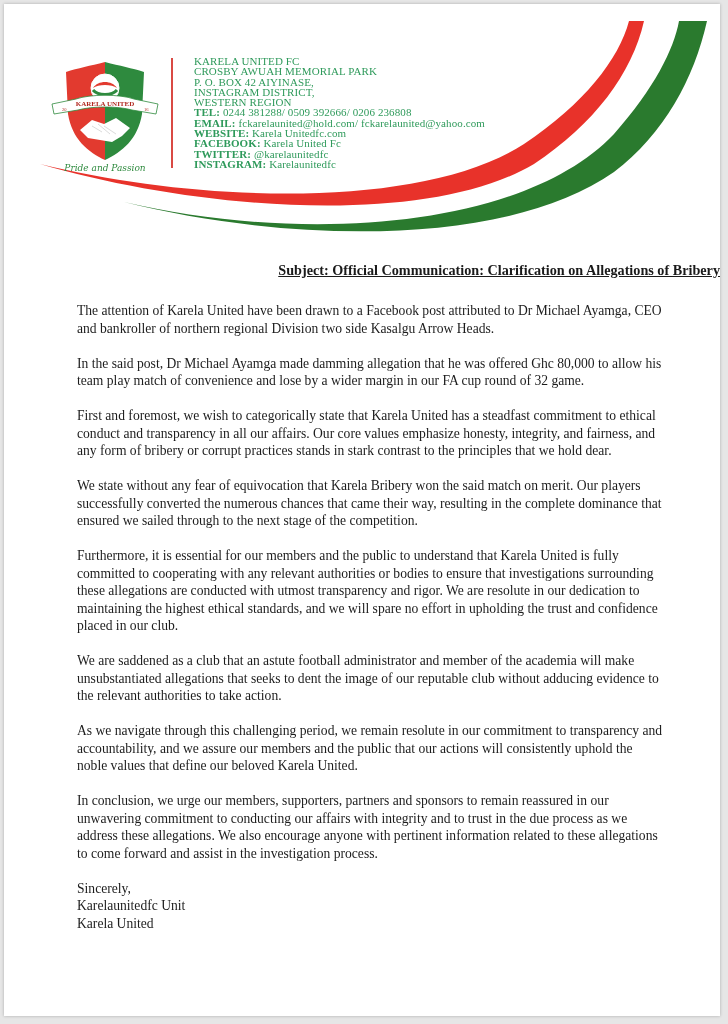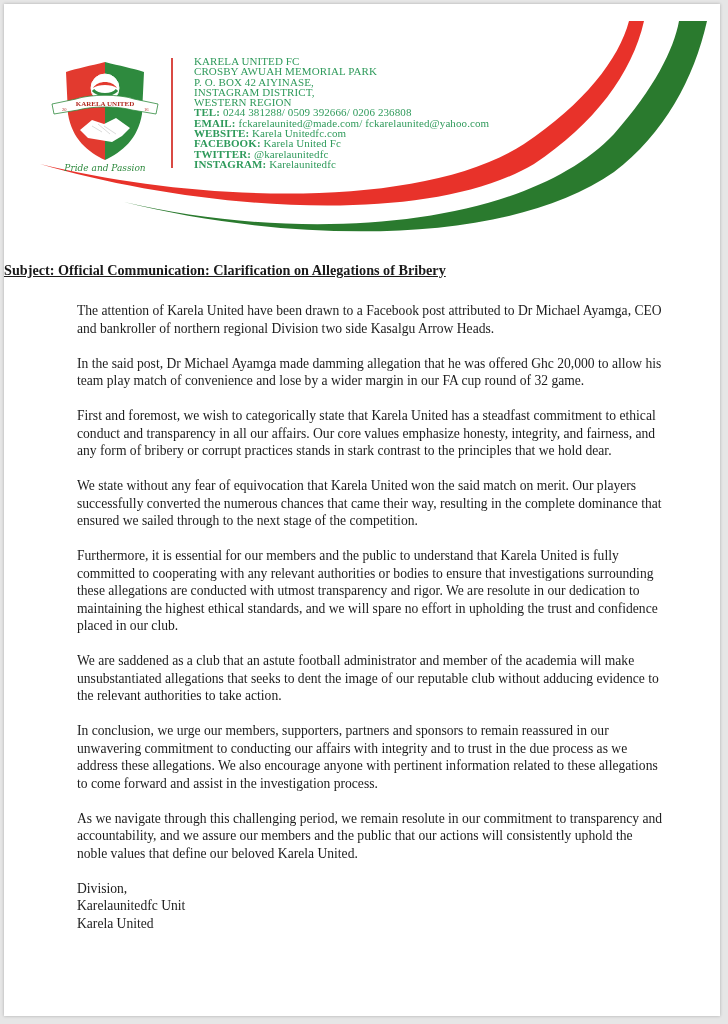"fckarelaunited@made.com/" span { text: fckarelaunited@made.com/ -> fckarelaunited@hold.com/ }
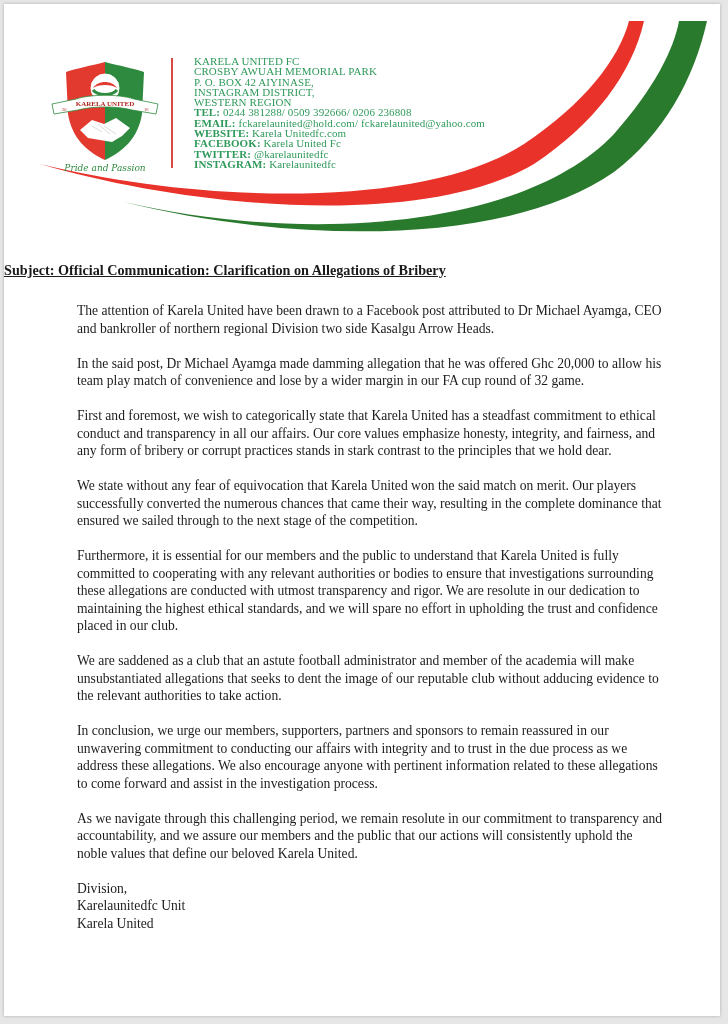"Subject: Official Communication:" .subject { text-align: left -> right }
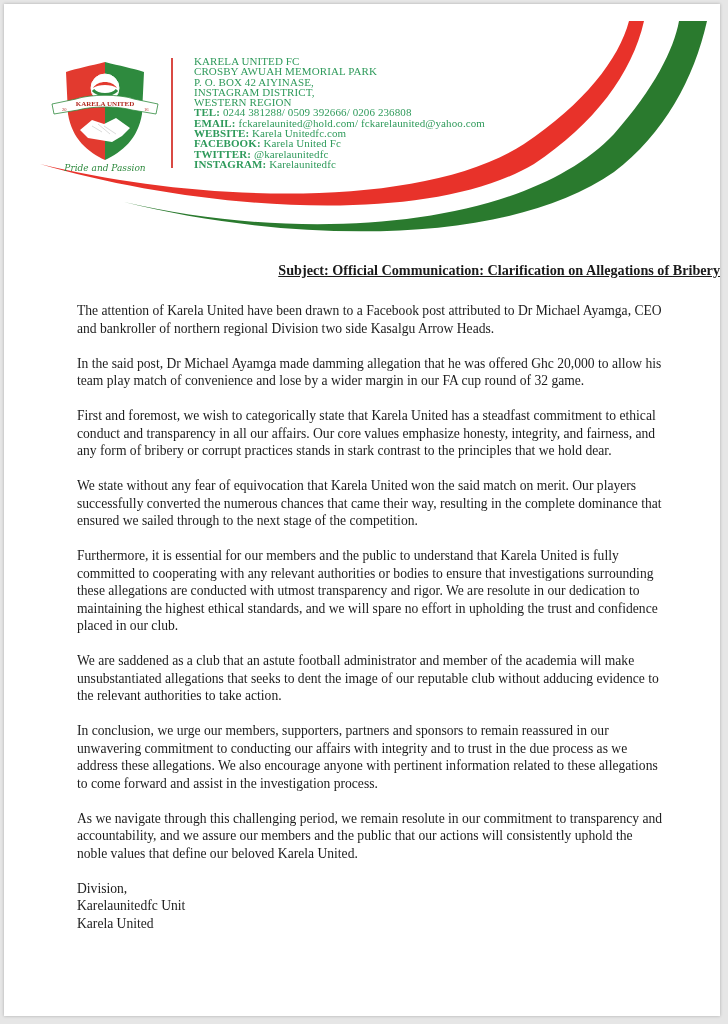"In the said post, Dr" p { text: 20,000 -> 80,000 }
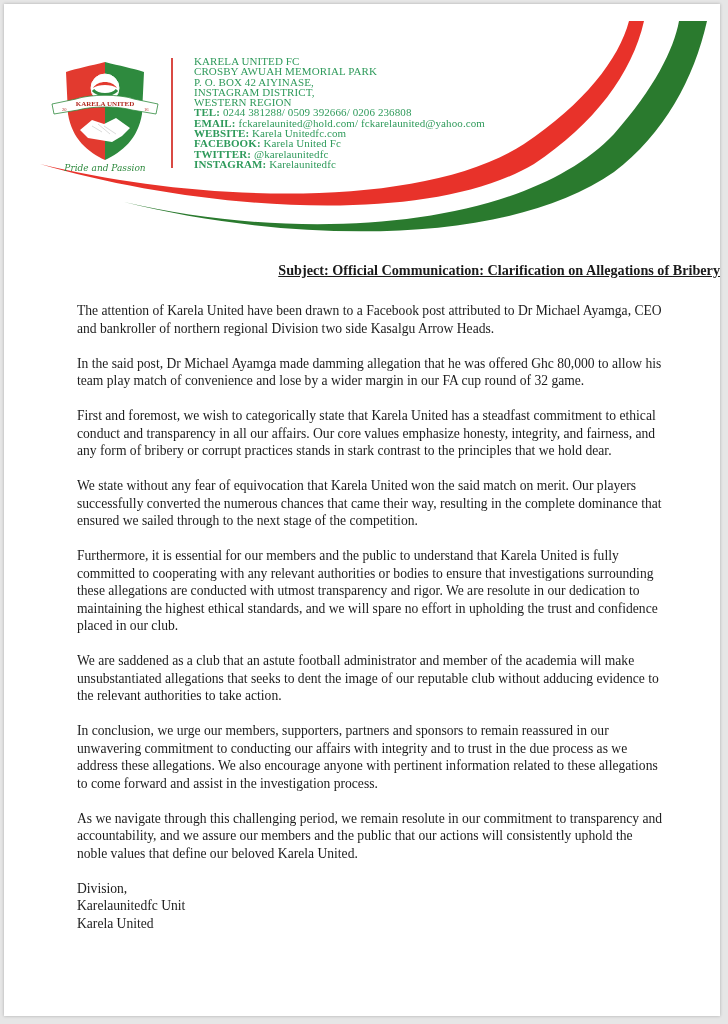"We state without any fear" p { text: United -> Bribery }
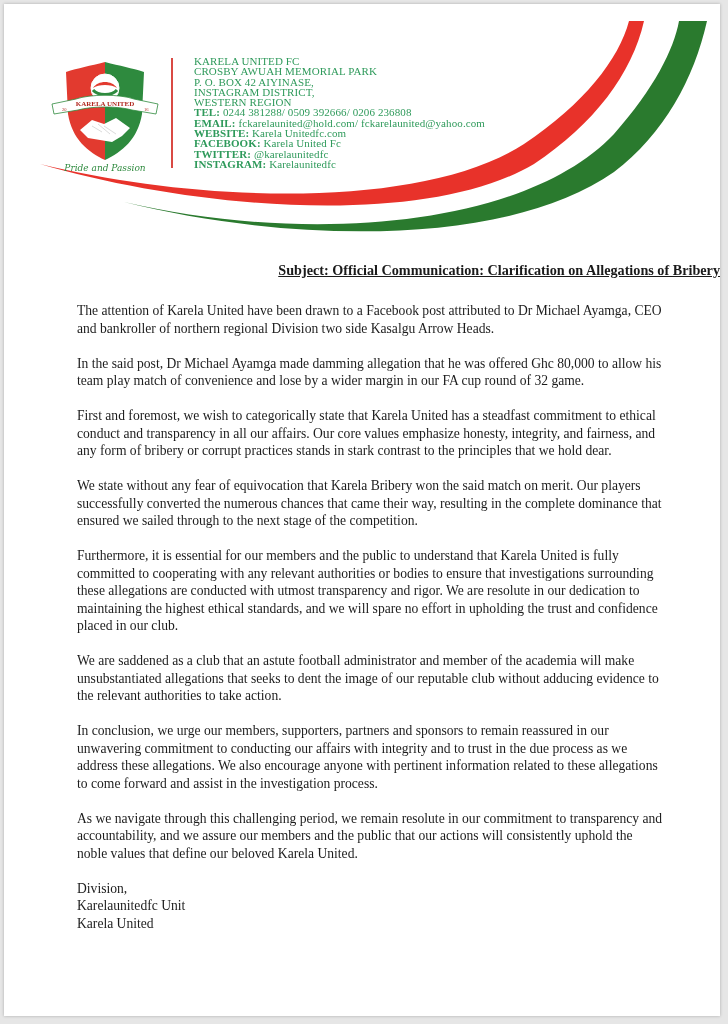"In conclusion, we urge our" p { order: before "As we navigate through this" -> after "As we navigate through this" }
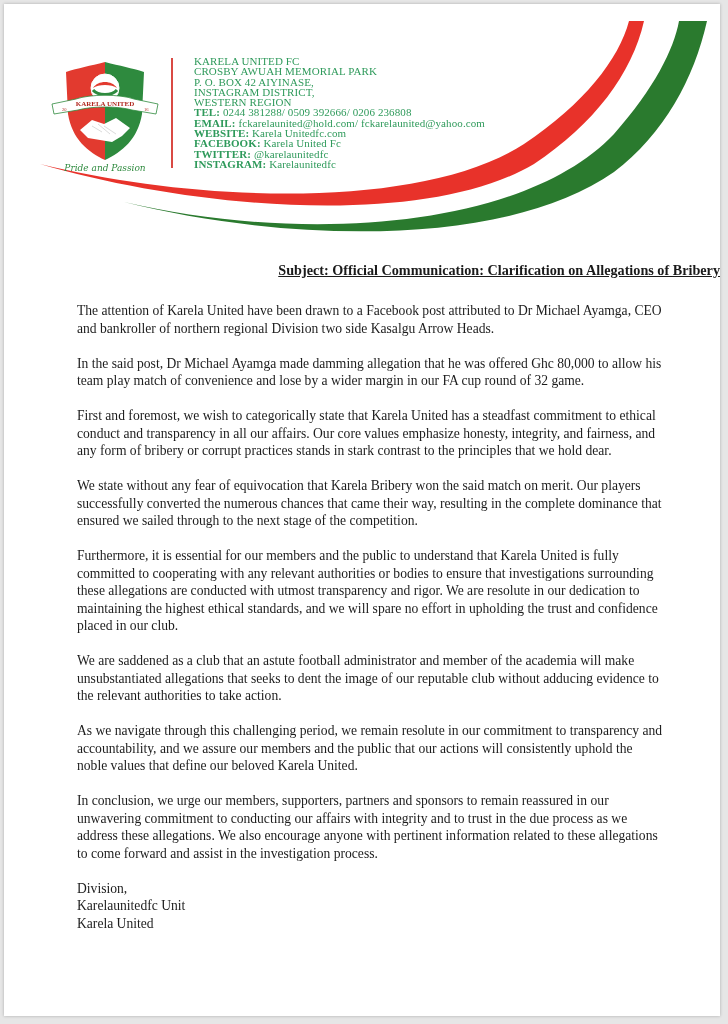"Division," div { text: Division -> Sincerely }
